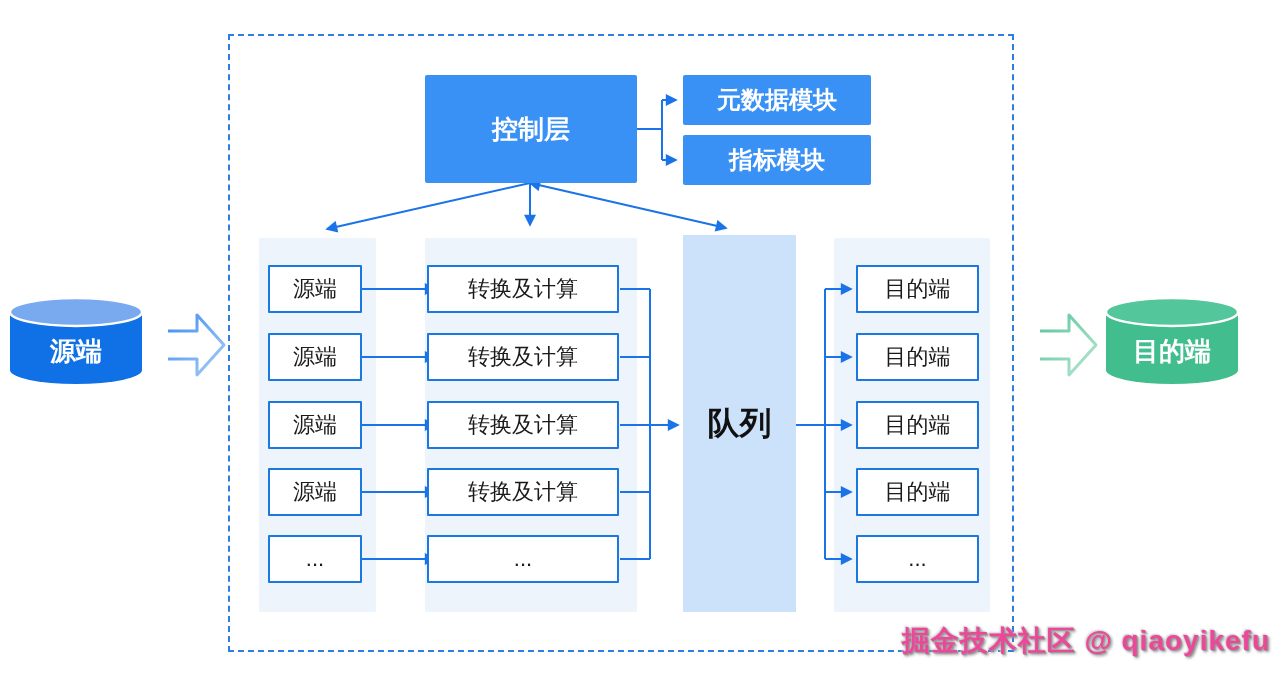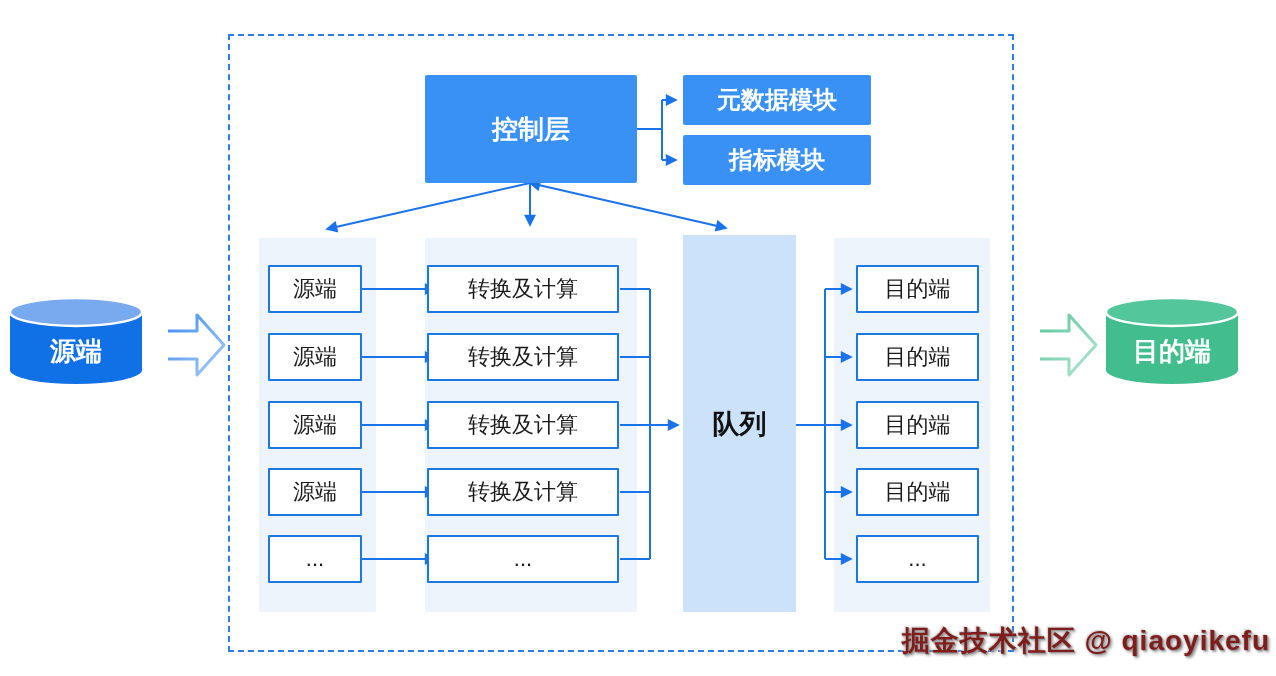"队列" .queue-box span { font-size: 27px -> 32px }
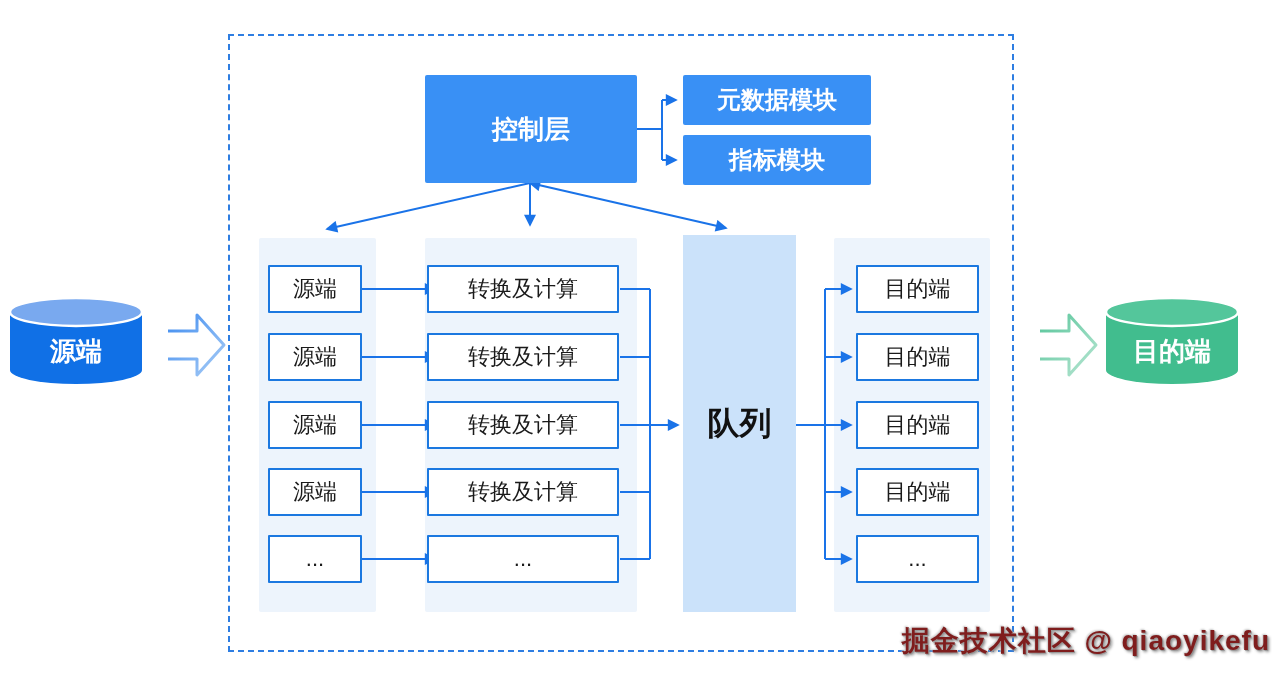"掘金技术社区 @ qiaoyikefu" .watermark { color: #7f1d1d -> #ec4899 }
